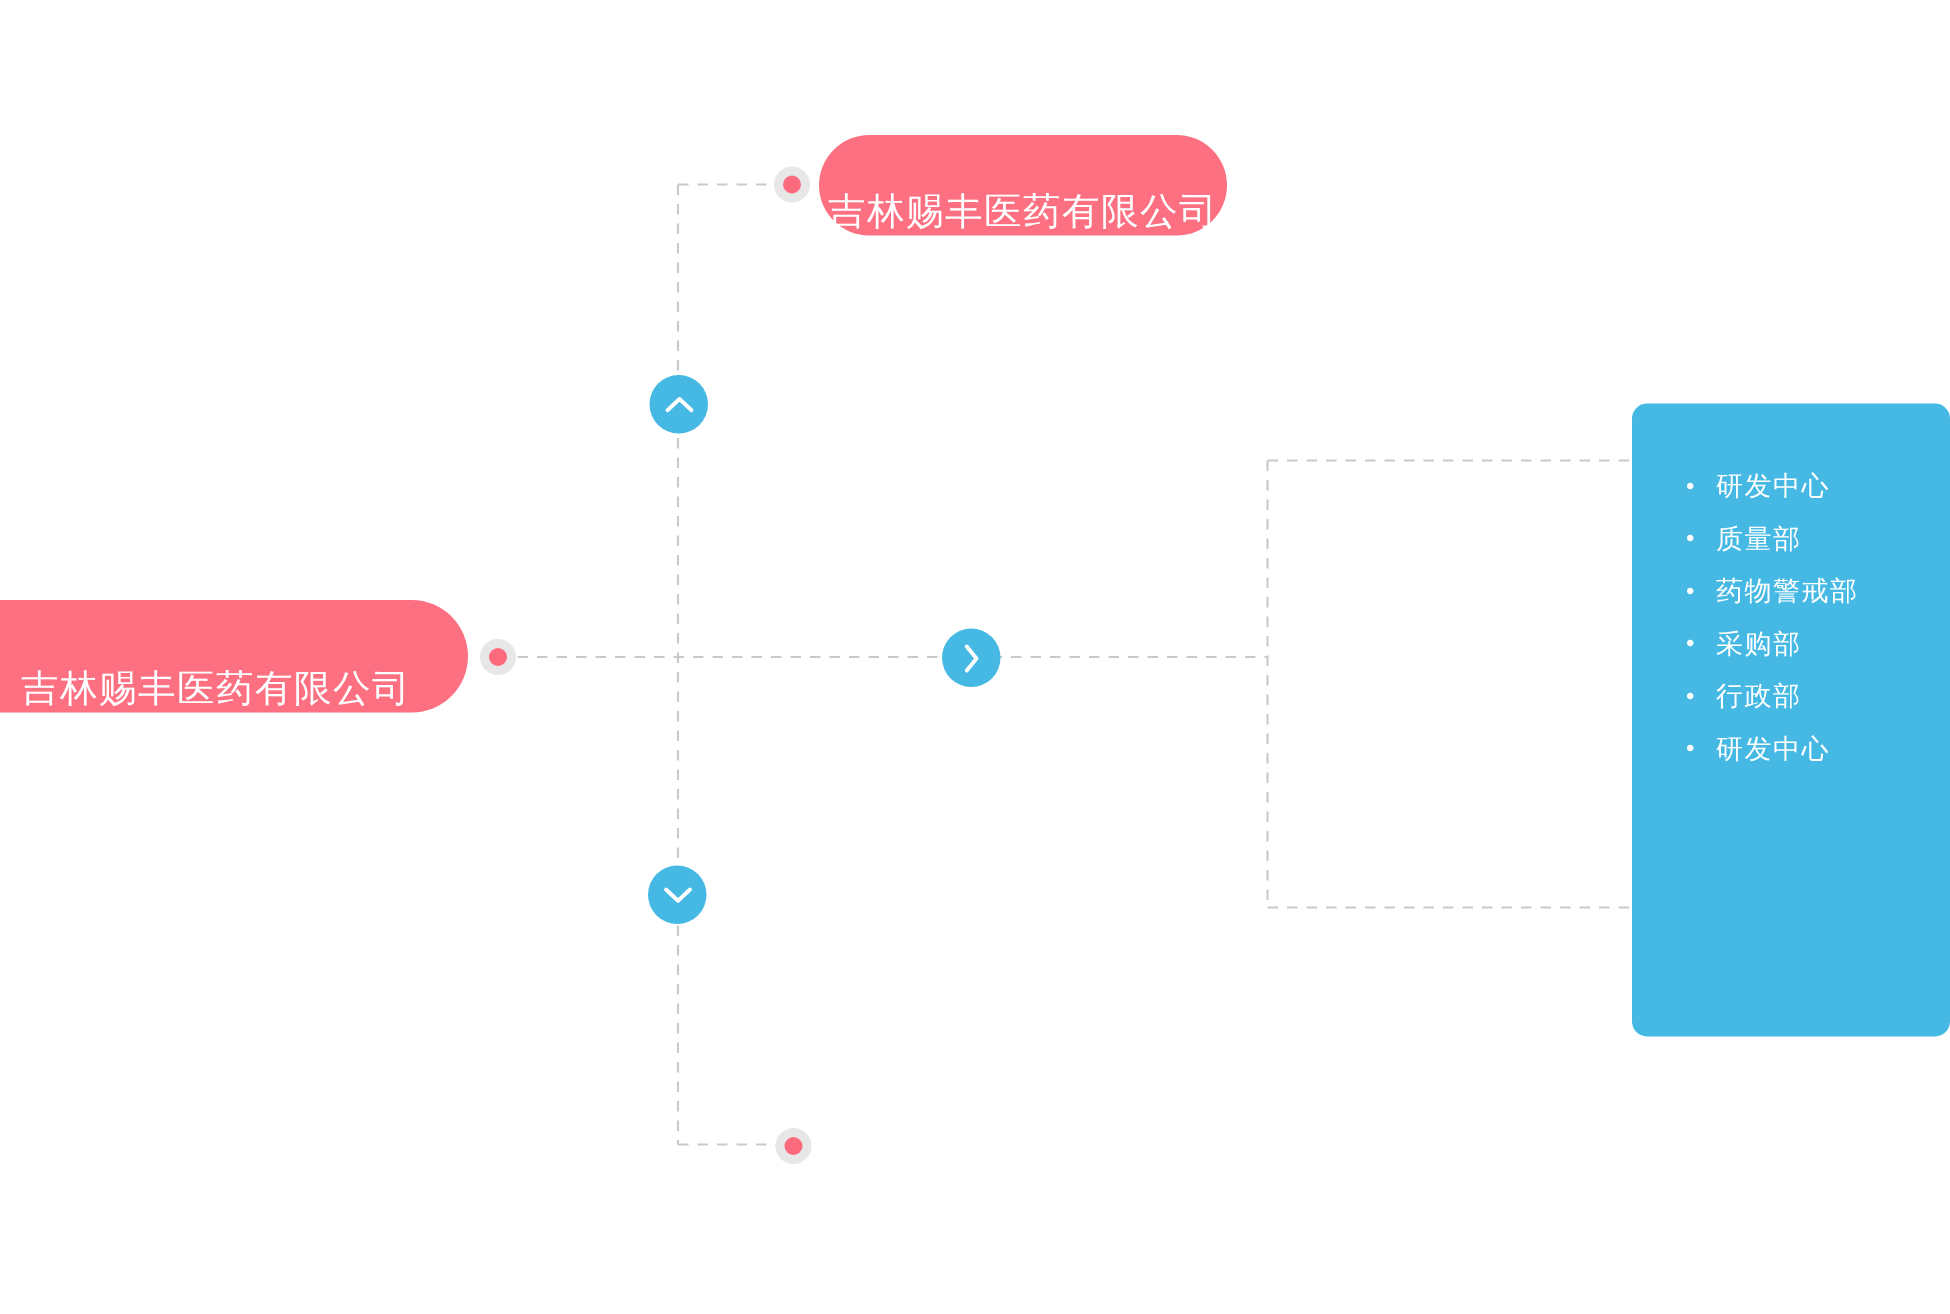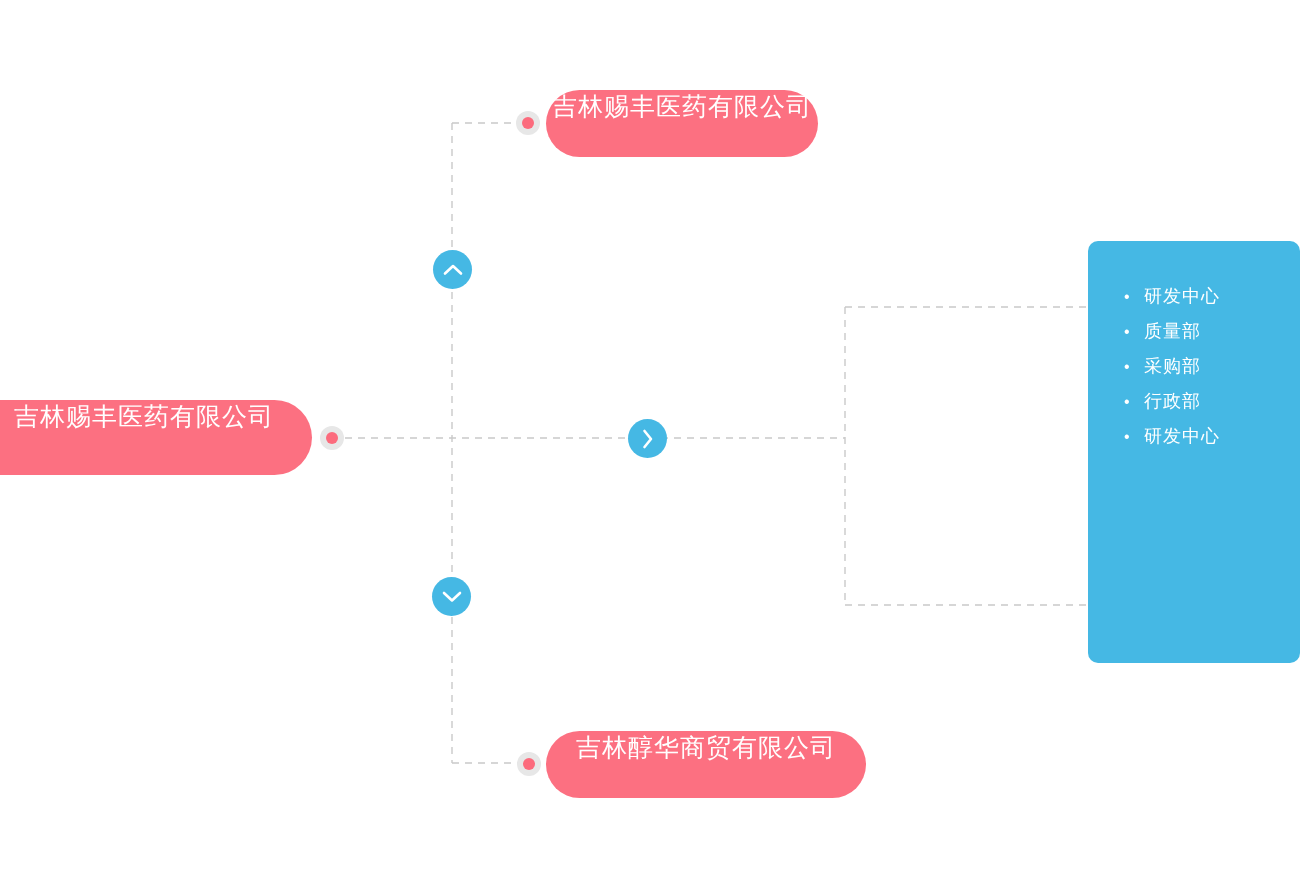"吉林赐丰医药有限公司" .pill { align-items: flex-start -> flex-end }
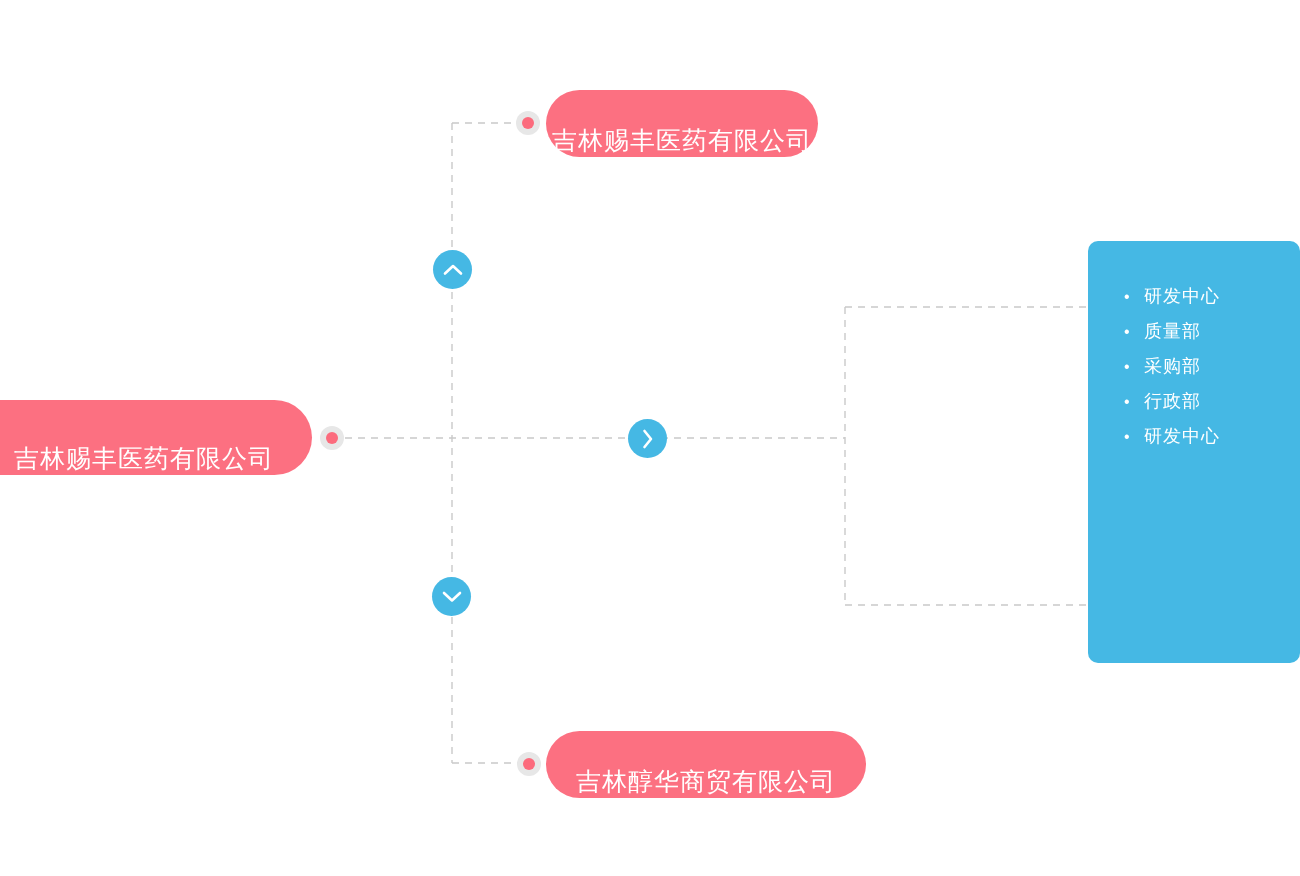"研发中心" .dept-panel { top: 241px -> 269px }
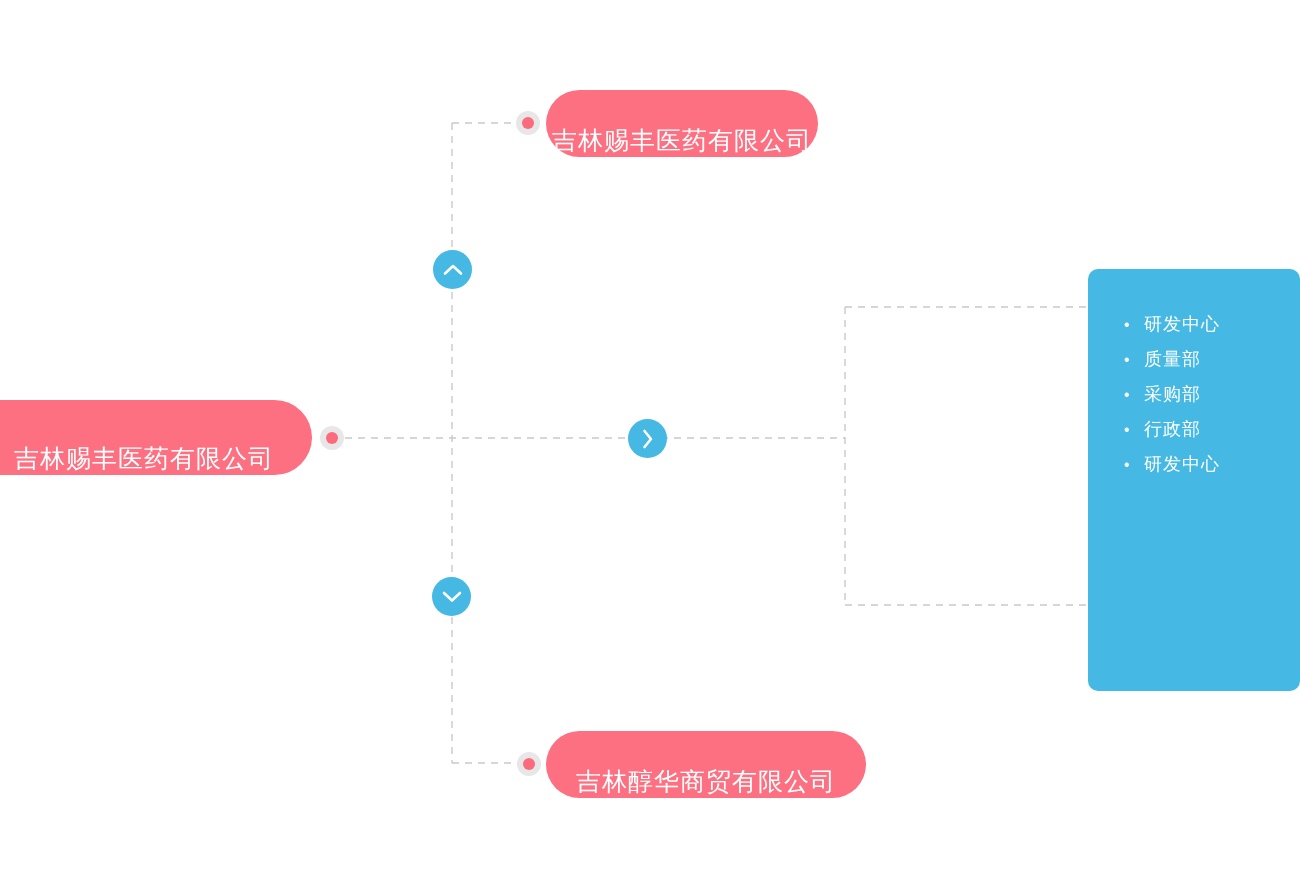"药物警戒部" li.dept-item { html: none -> <li>药物警戒部</li> }
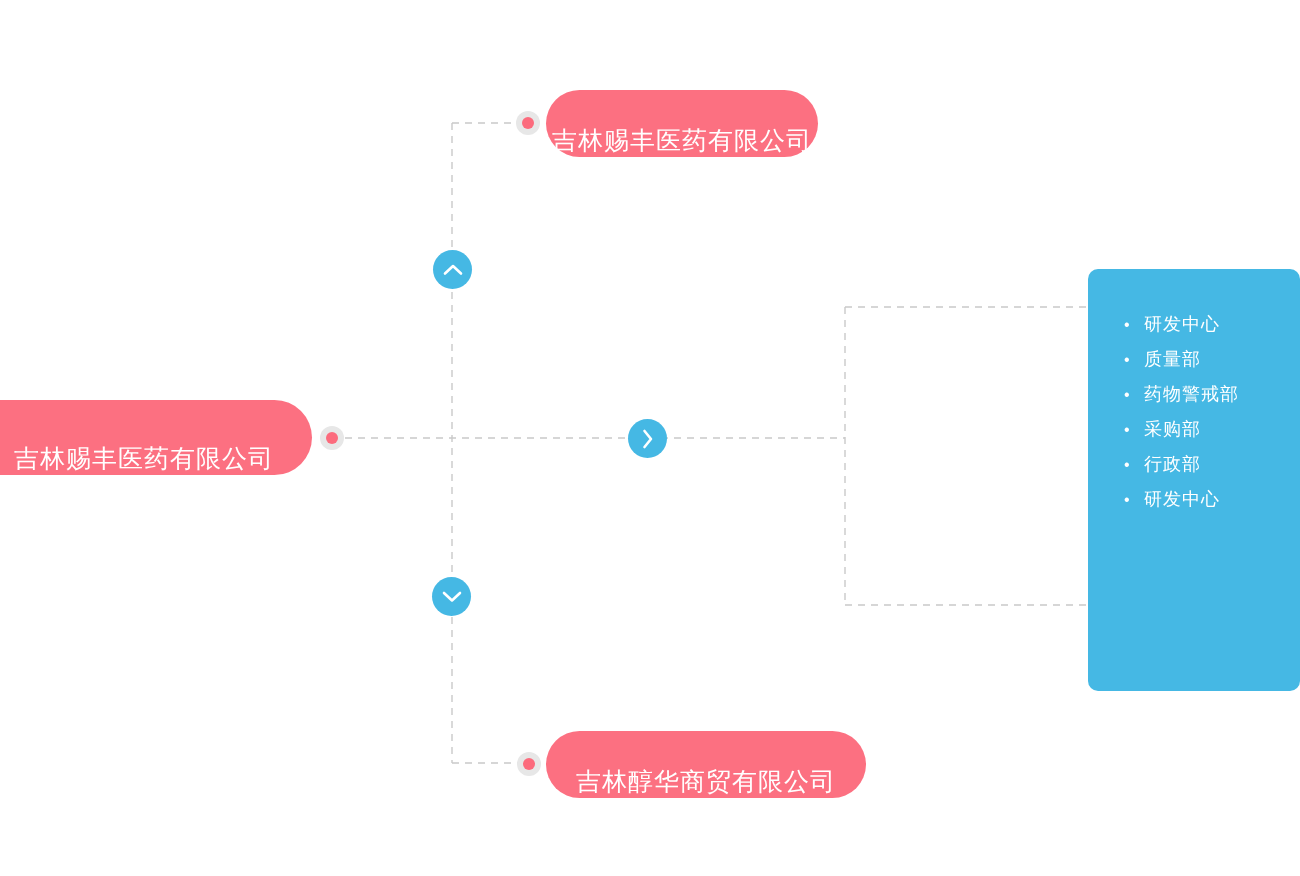"吉林醇华商贸有限公司" div.pill { html: <div> <span>吉林醇华商贸有限公司</span> </div> -> none }
